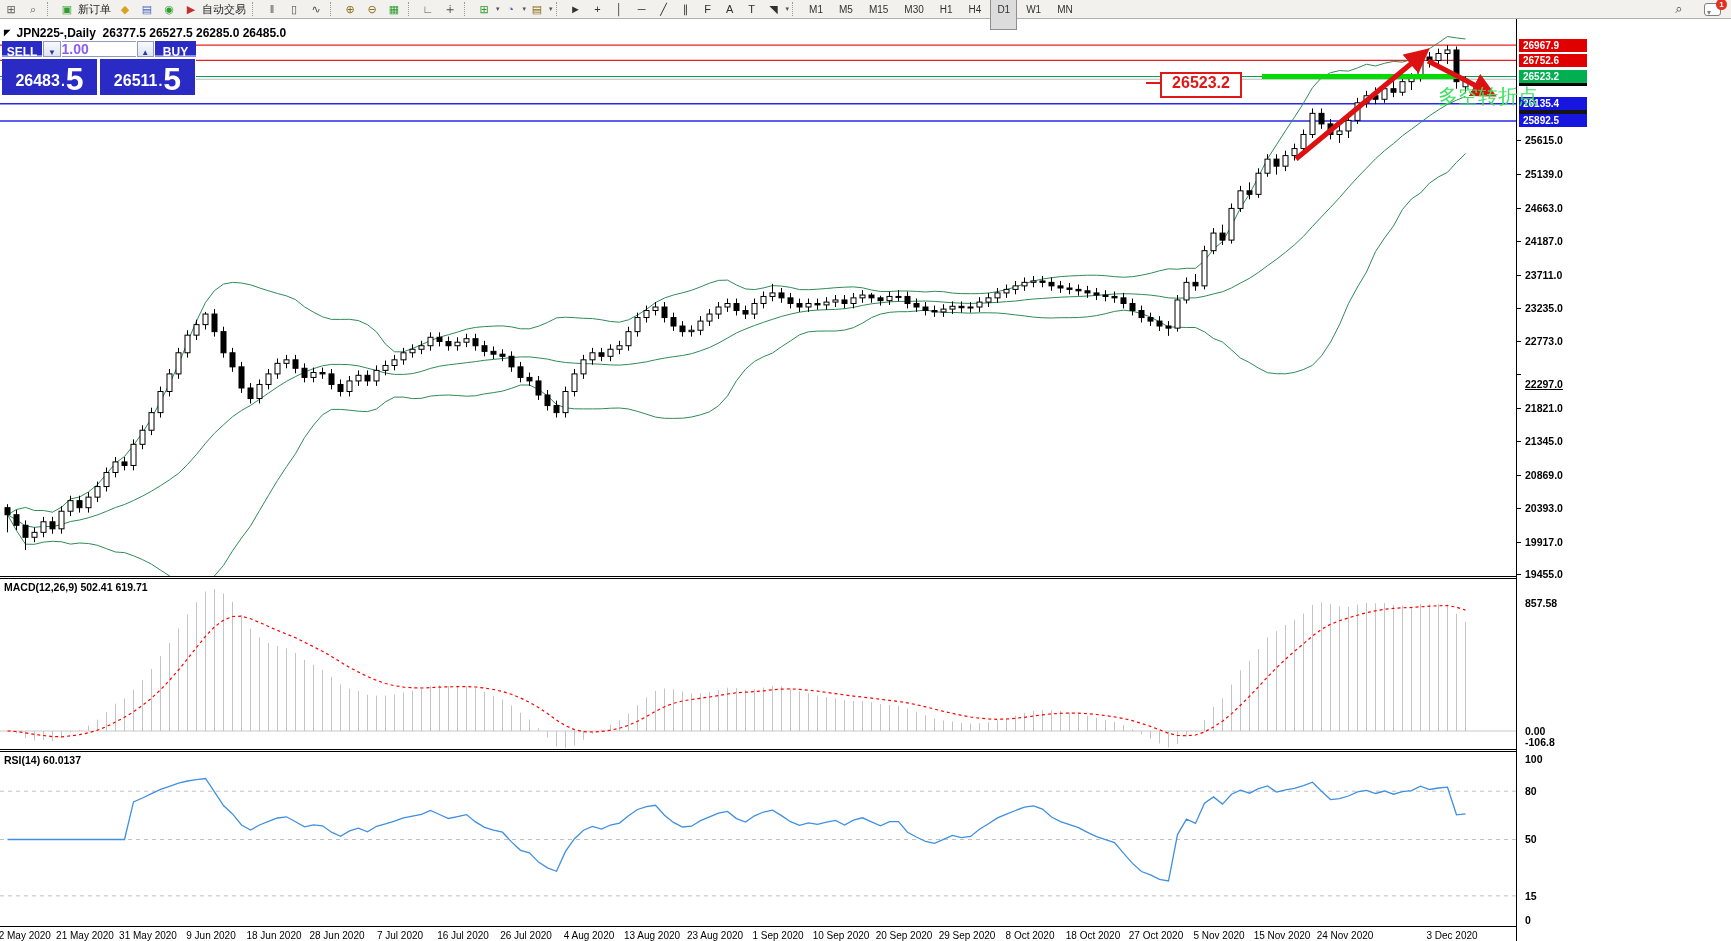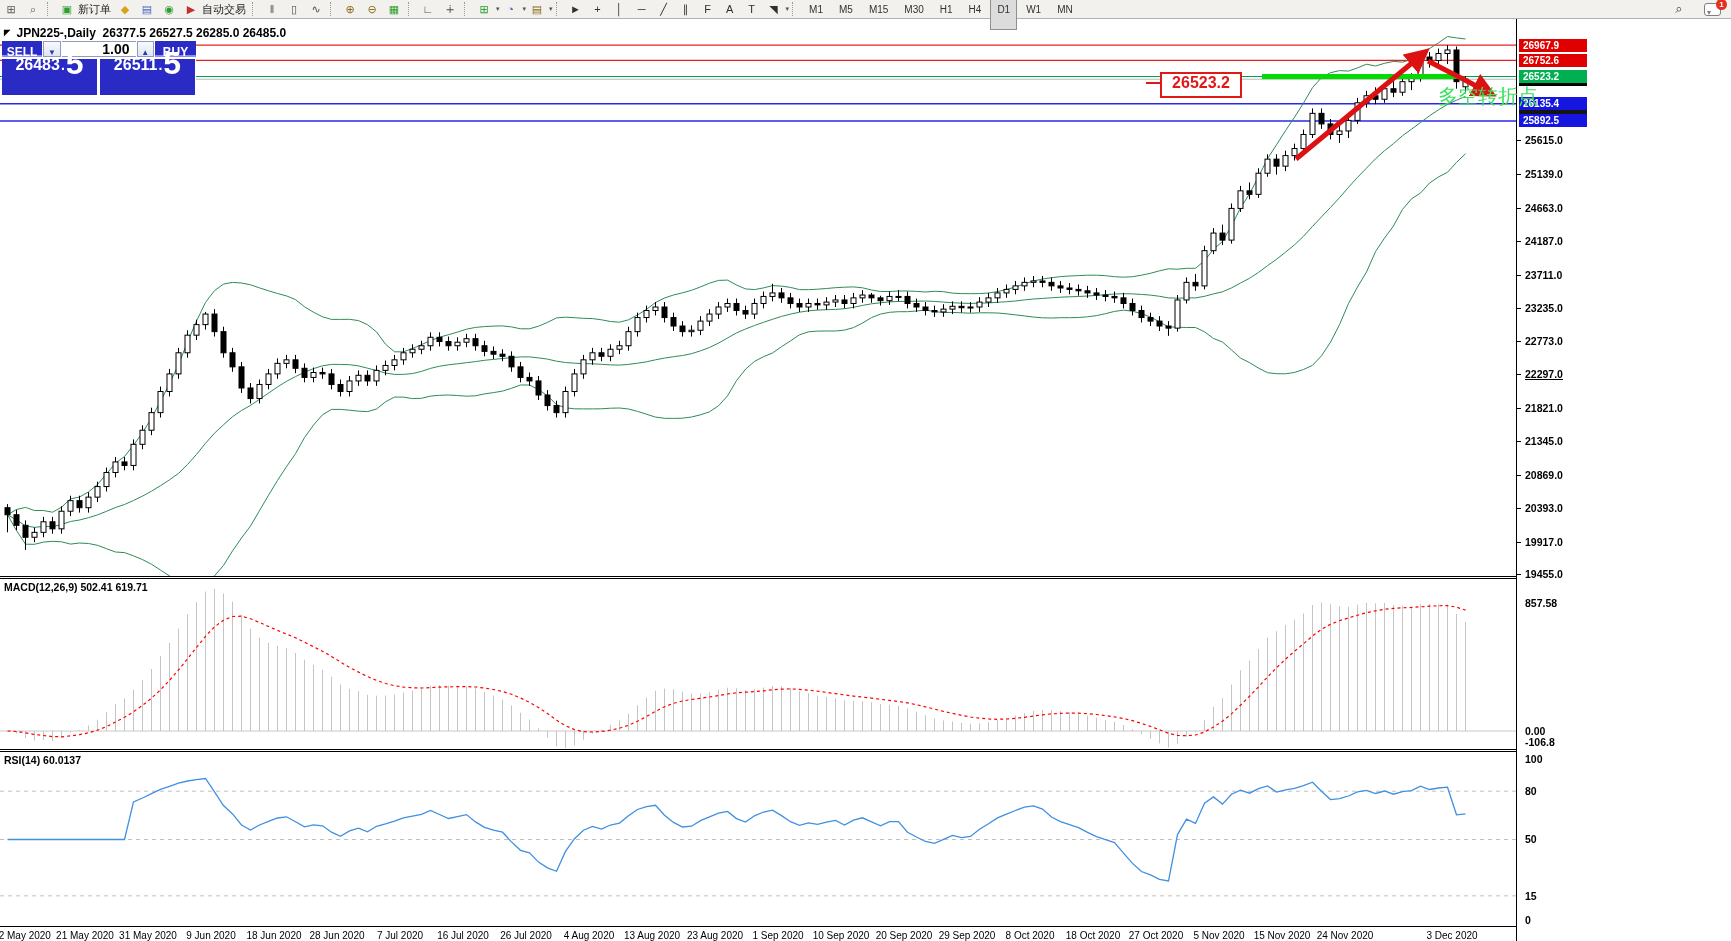"1.00" .tp-vol { color: #000000 -> #8b5cf6; padding: 0 6px 0 12px -> 0 6px 0 0; text-align: right -> none }
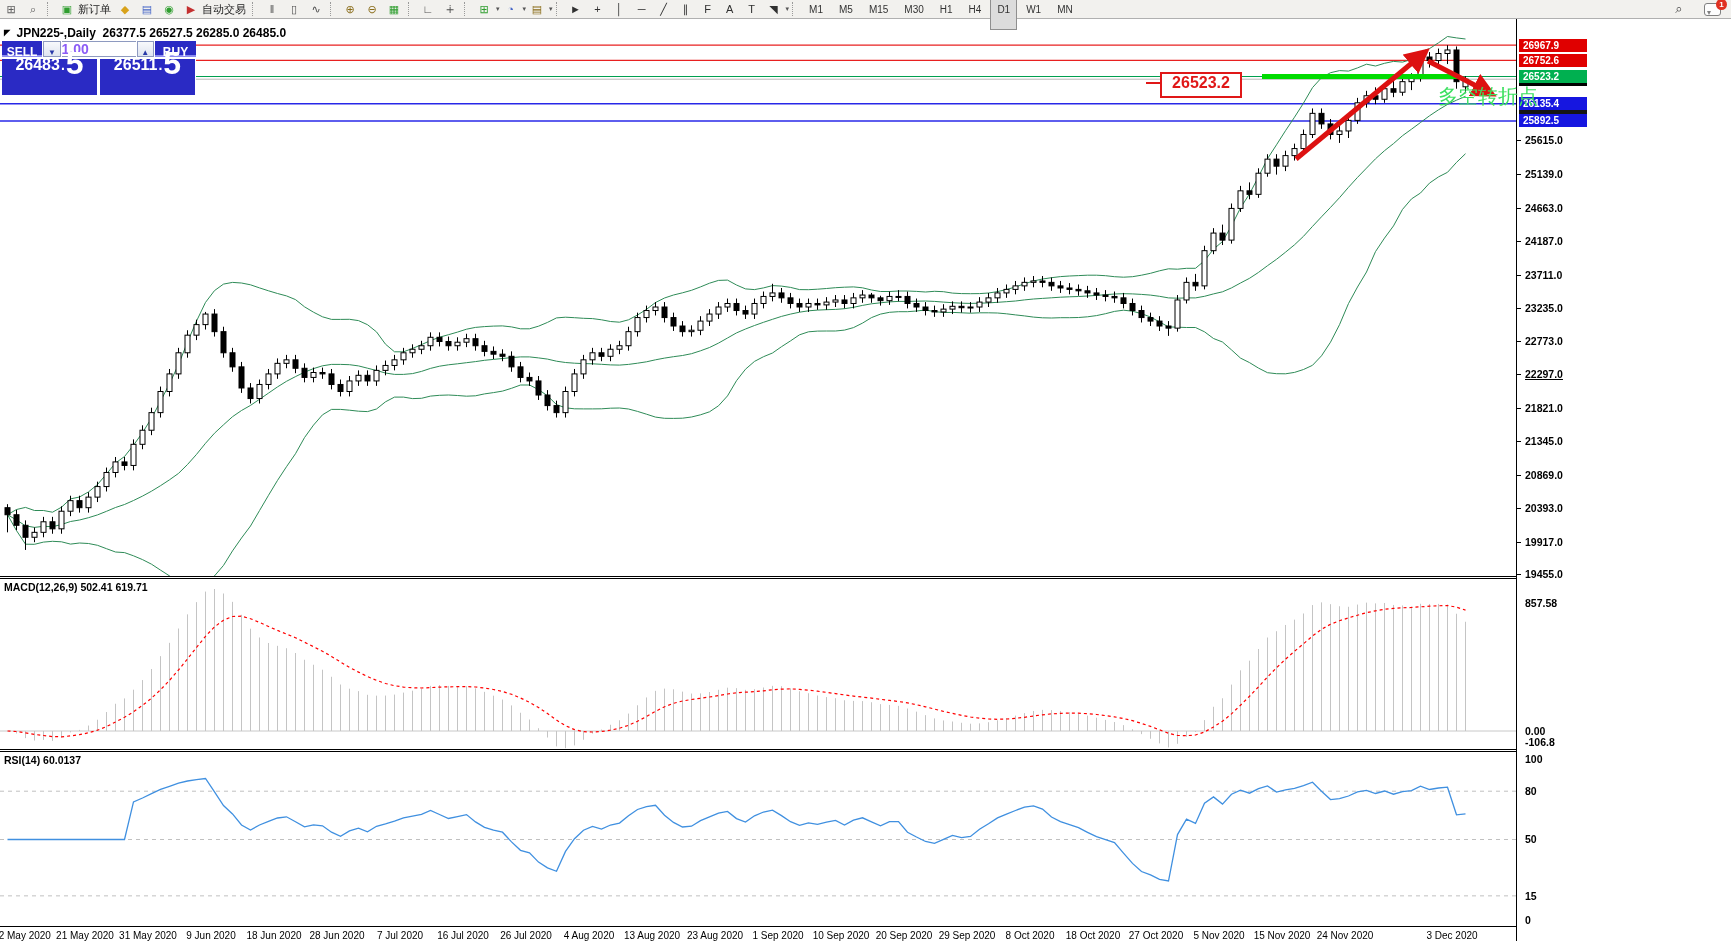"26483" .tp-price { padding-bottom: 17px -> 1px }
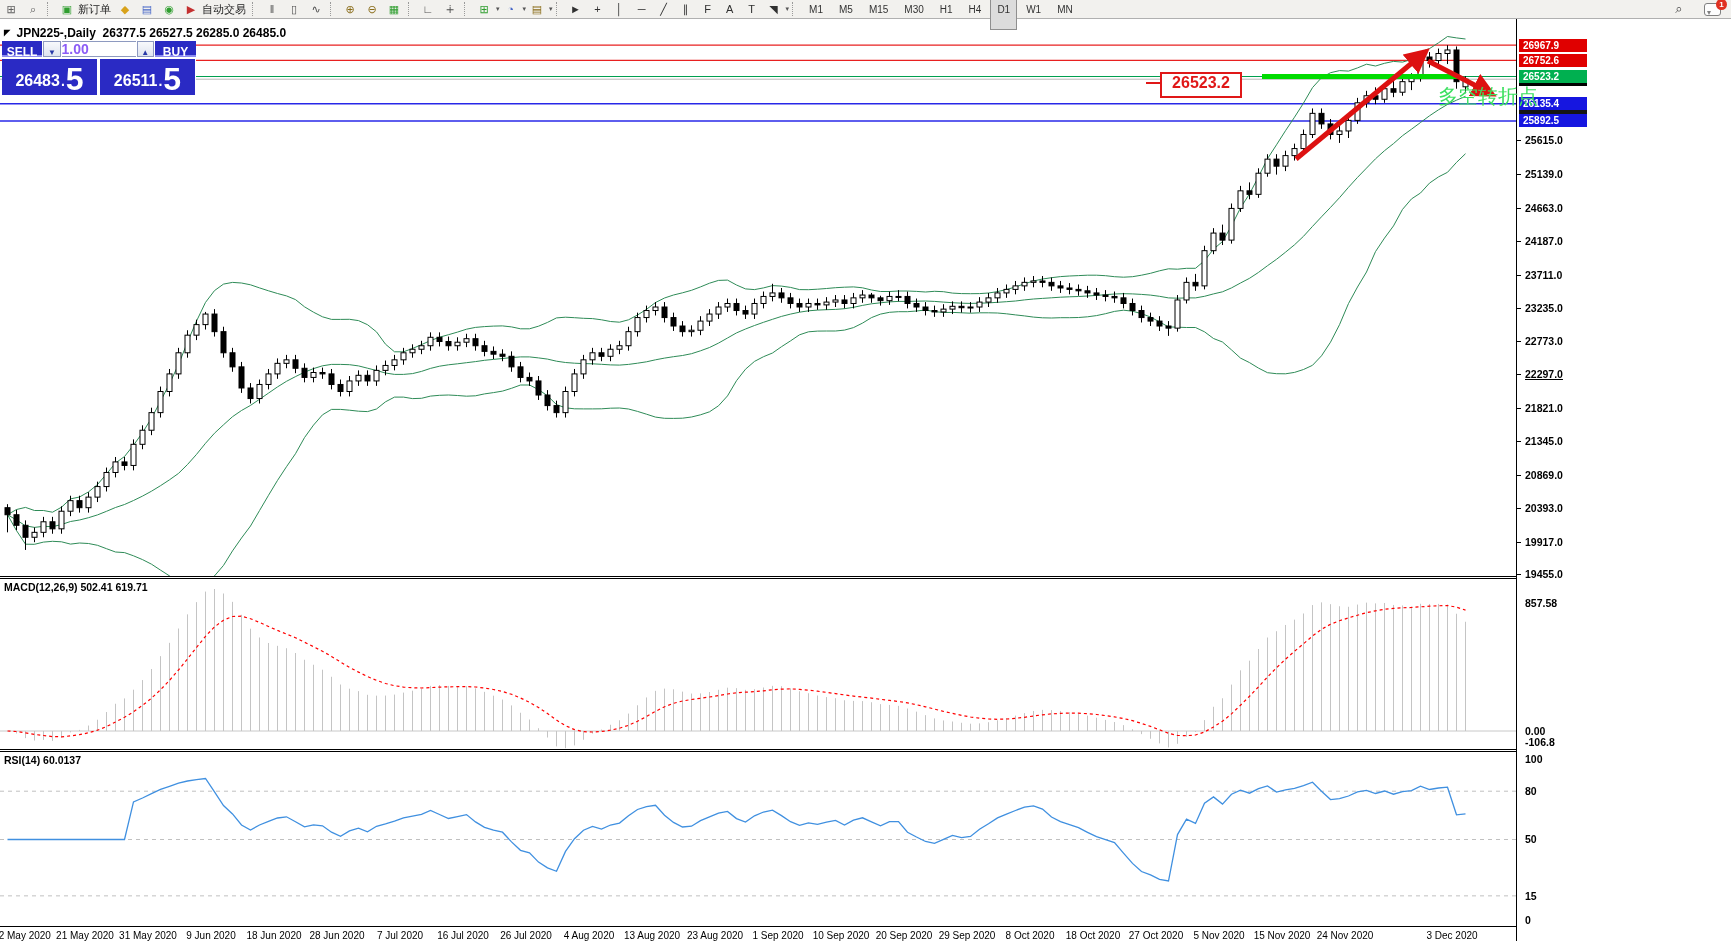"22297.0" div.ax-txt { top: 349px -> 359px }
